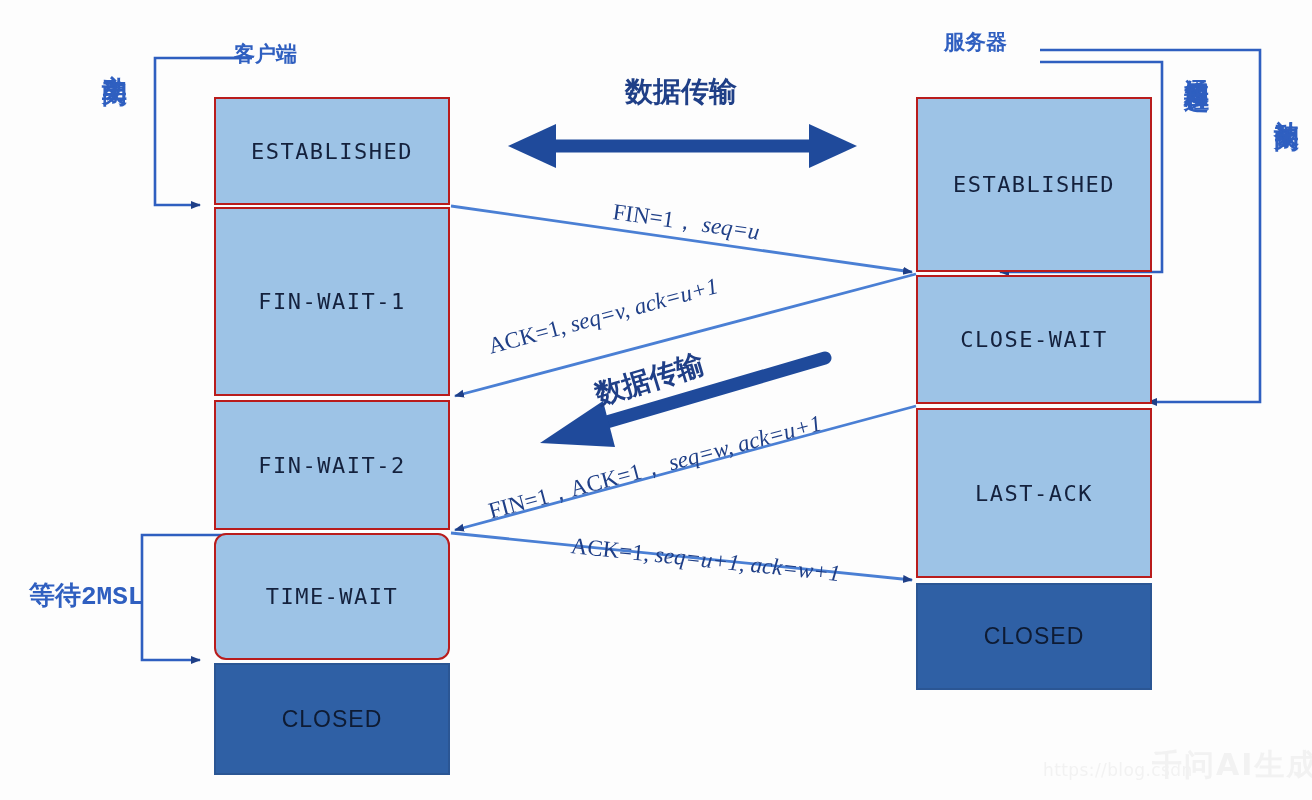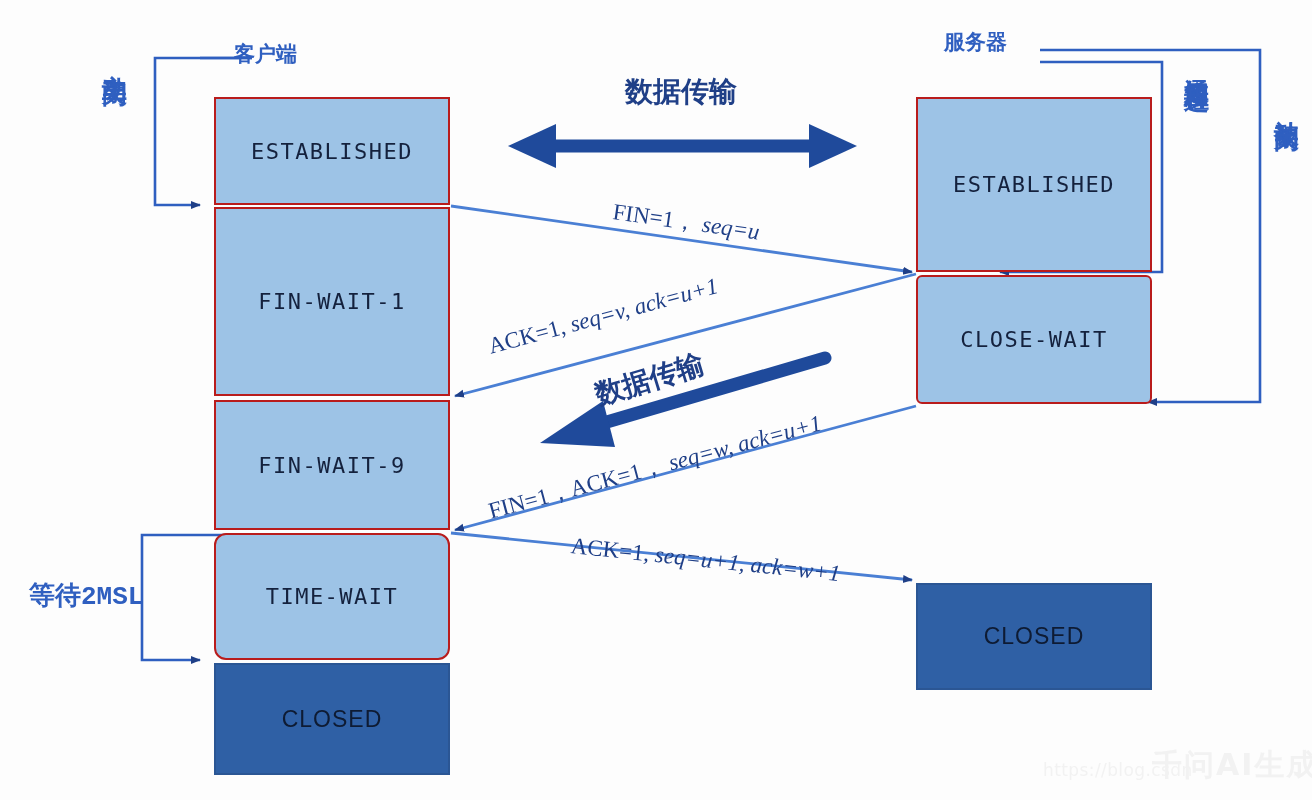"CLOSE-WAIT" div.state-box { border-radius: 6px -> none }
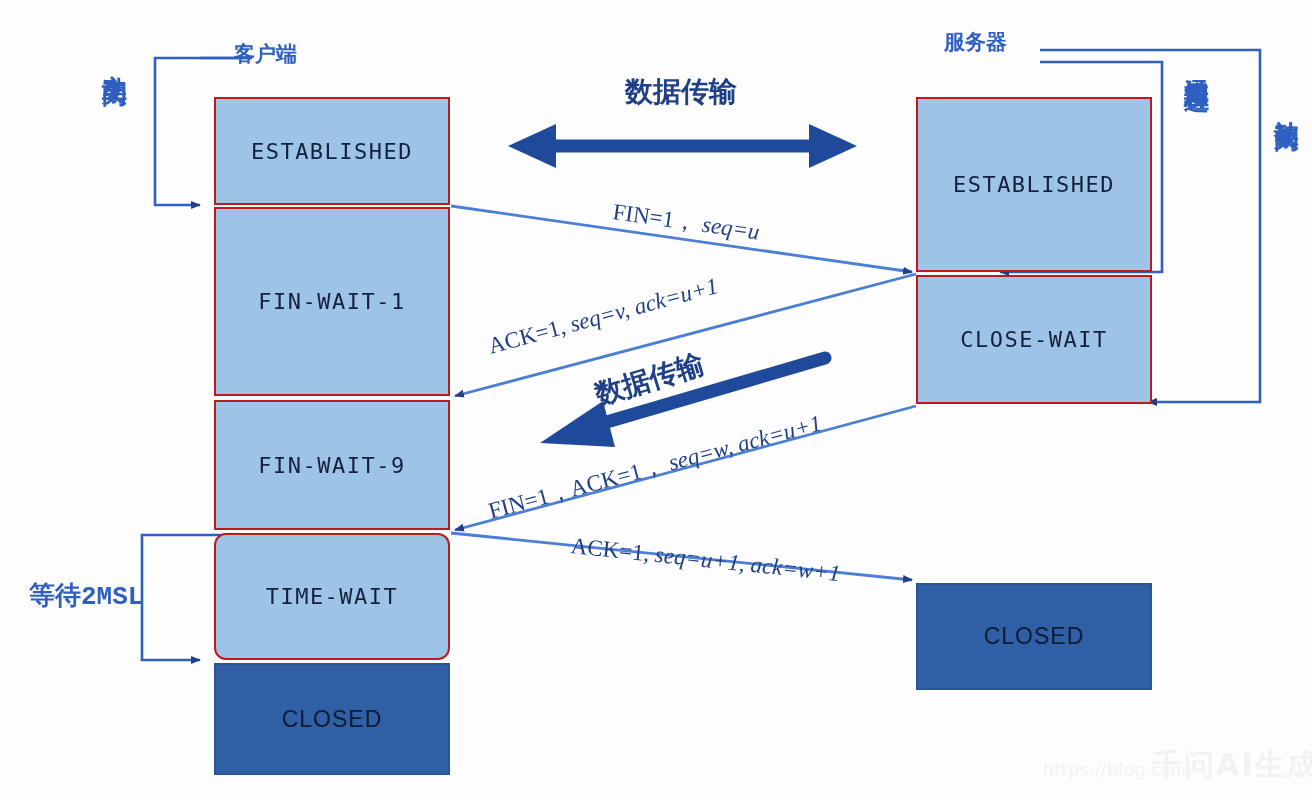"FIN-WAIT-9" div.state-box { text: FIN-WAIT-9 -> FIN-WAIT-2 }
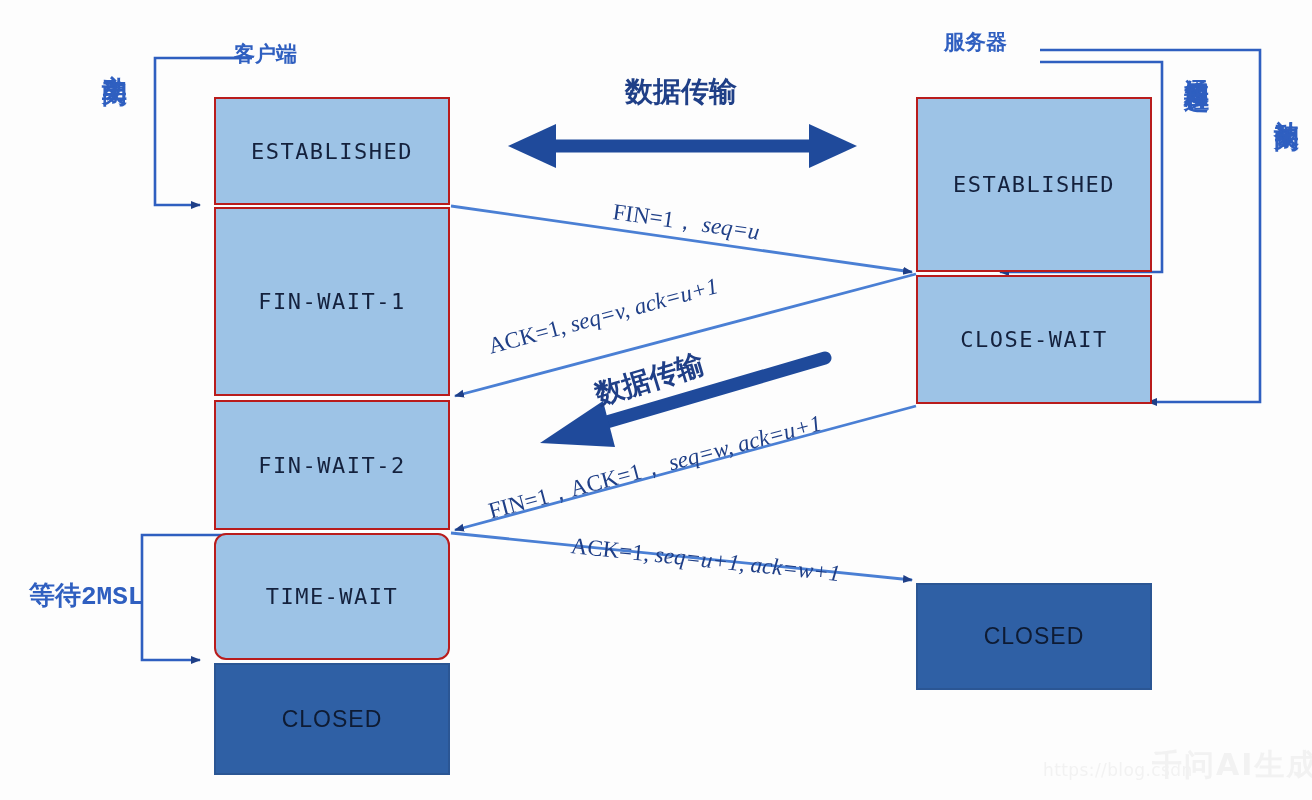"LAST-ACK" div.state-box { html: none -> <div>LAST-ACK</div> }
